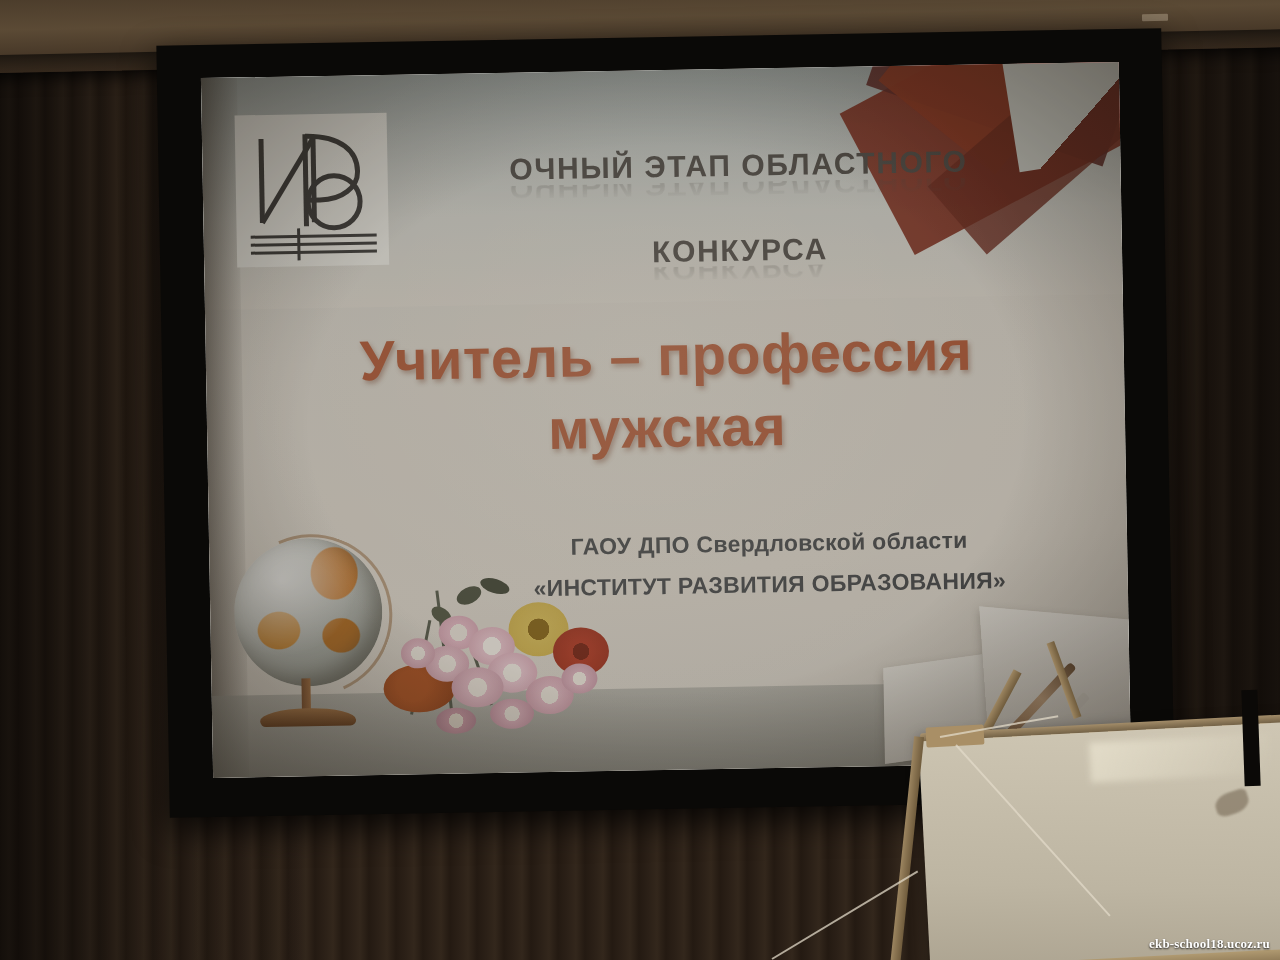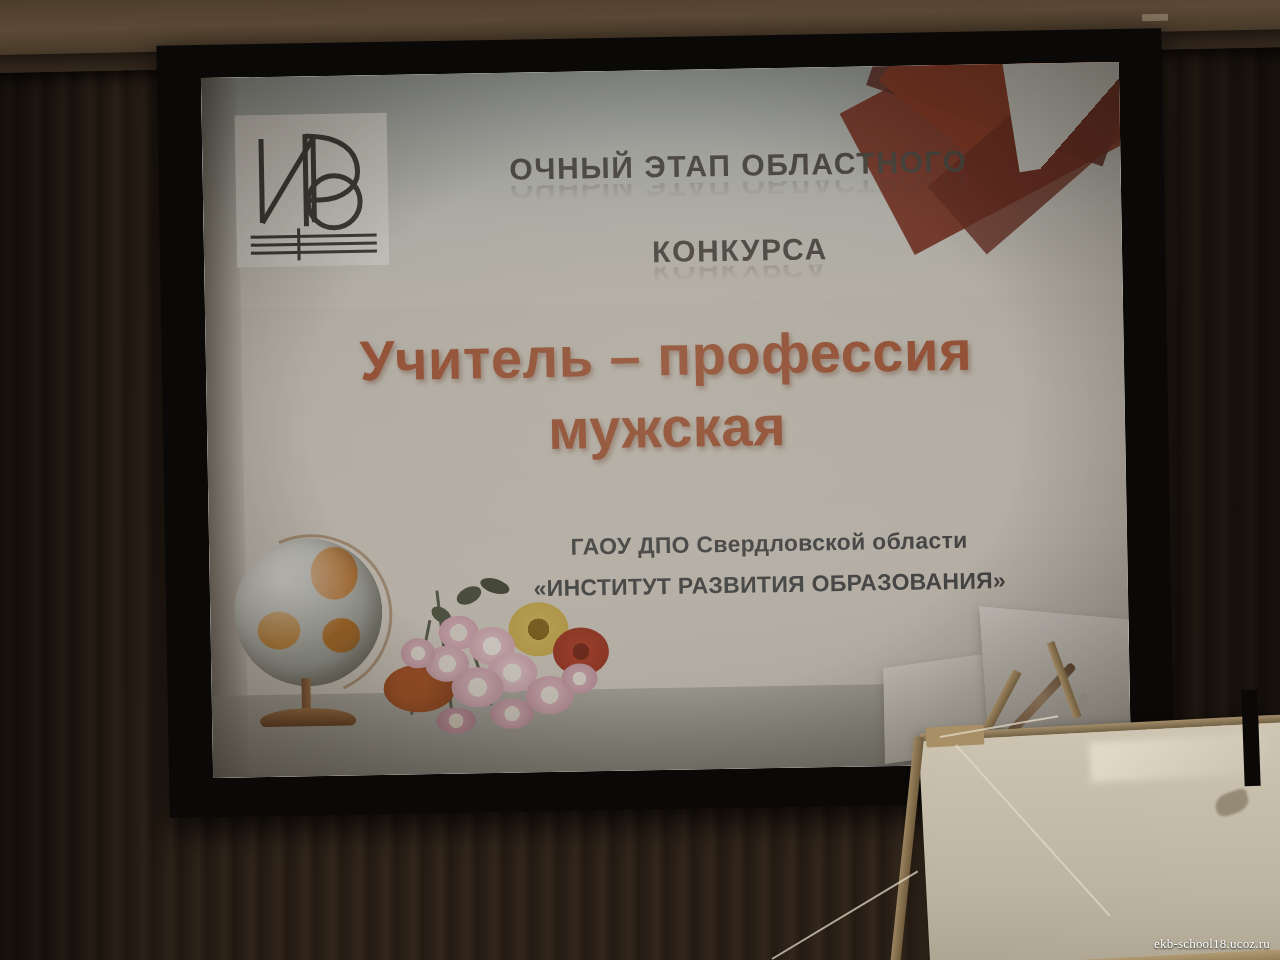"ekb-school18.ucoz.ru" #watermark { font-weight: 400 -> 700 }
